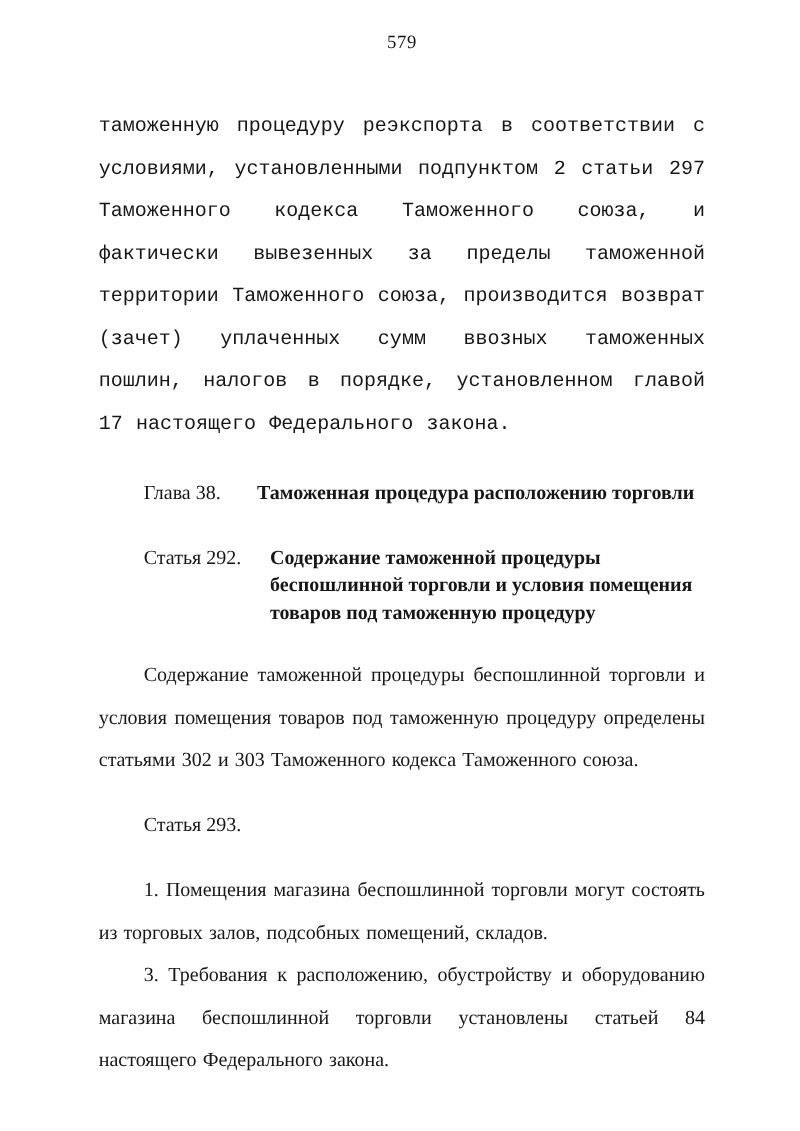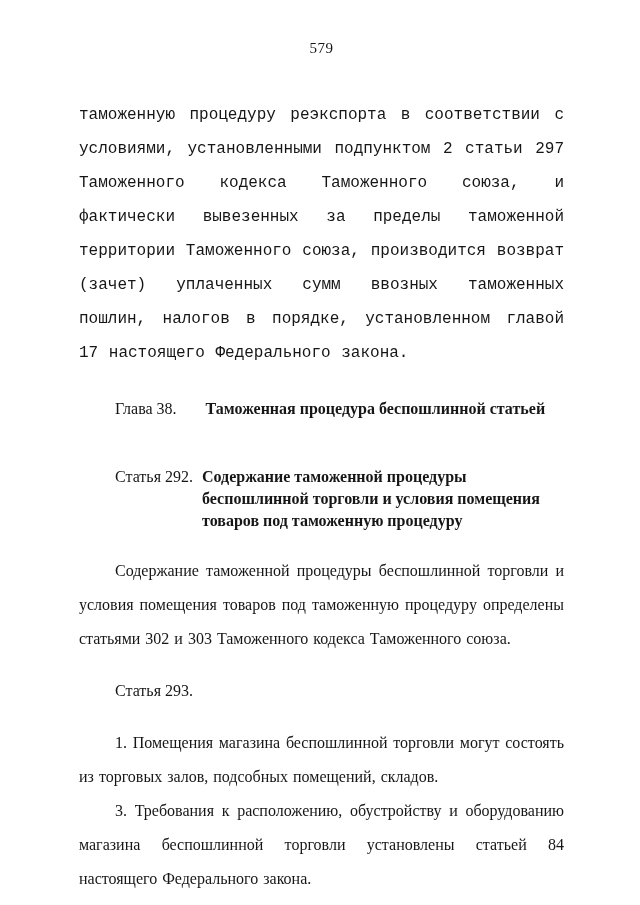"579" .page { padding: 40px 76px 0 79px -> 26px 76px 0 79px }
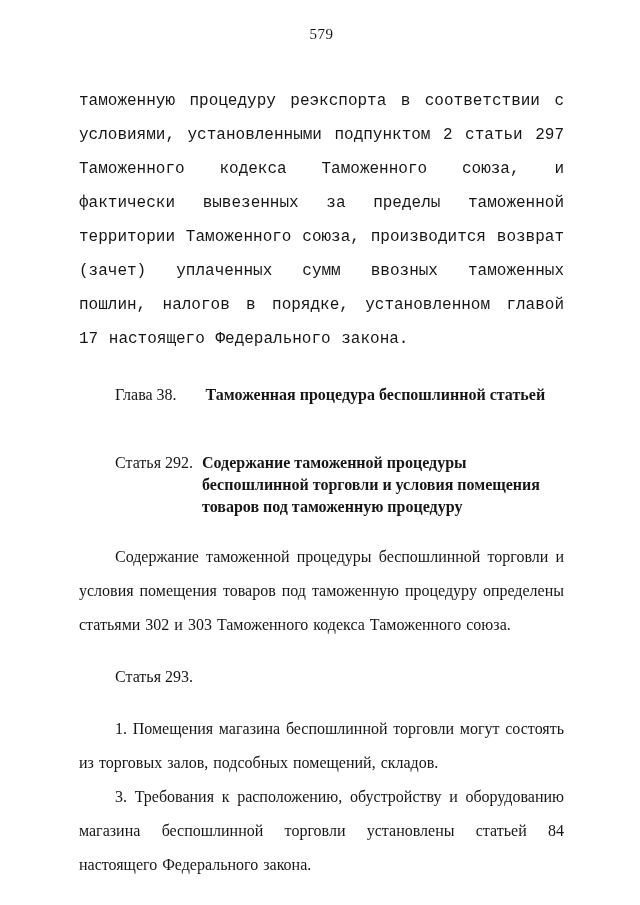"Таможенная процедура беспошлинной" span.htitle { text: беспошлинной статьей -> расположению торговли }
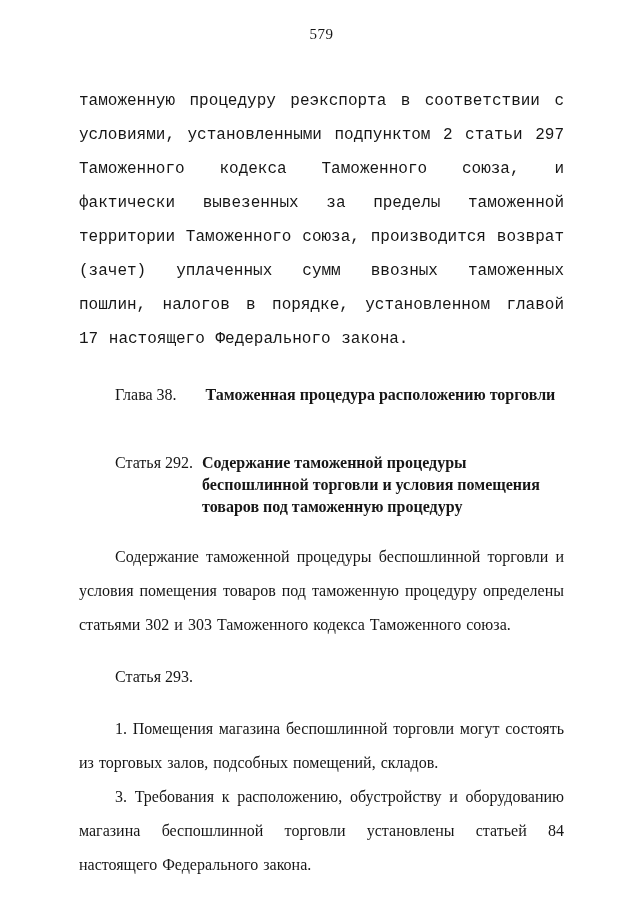"Статья 292." .article-292 { gap: none -> 14px; margin-top: 46px -> 30px }
